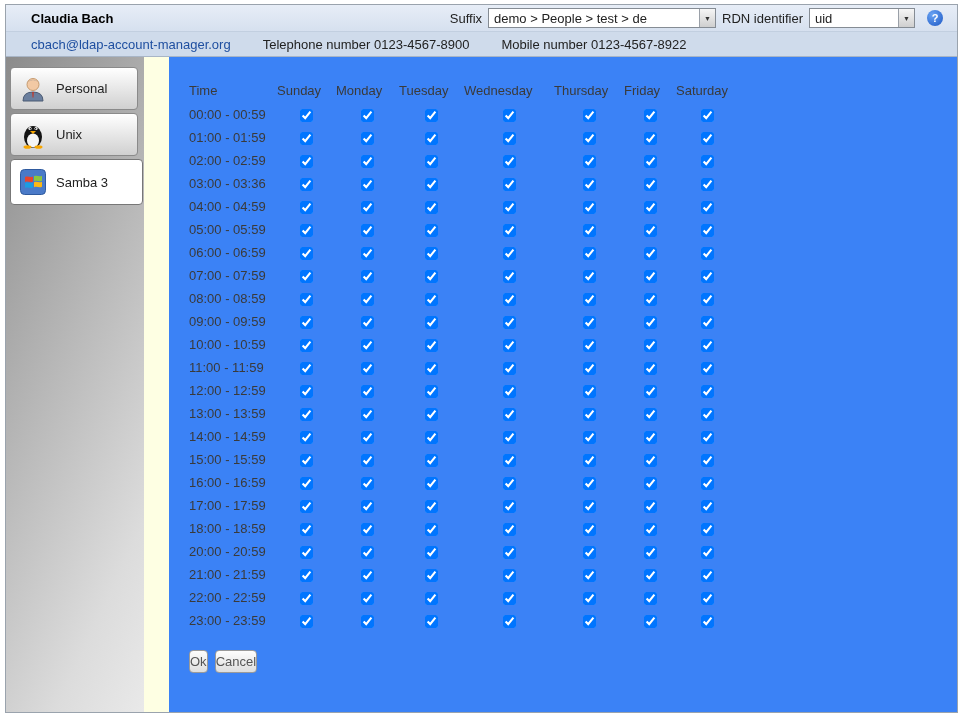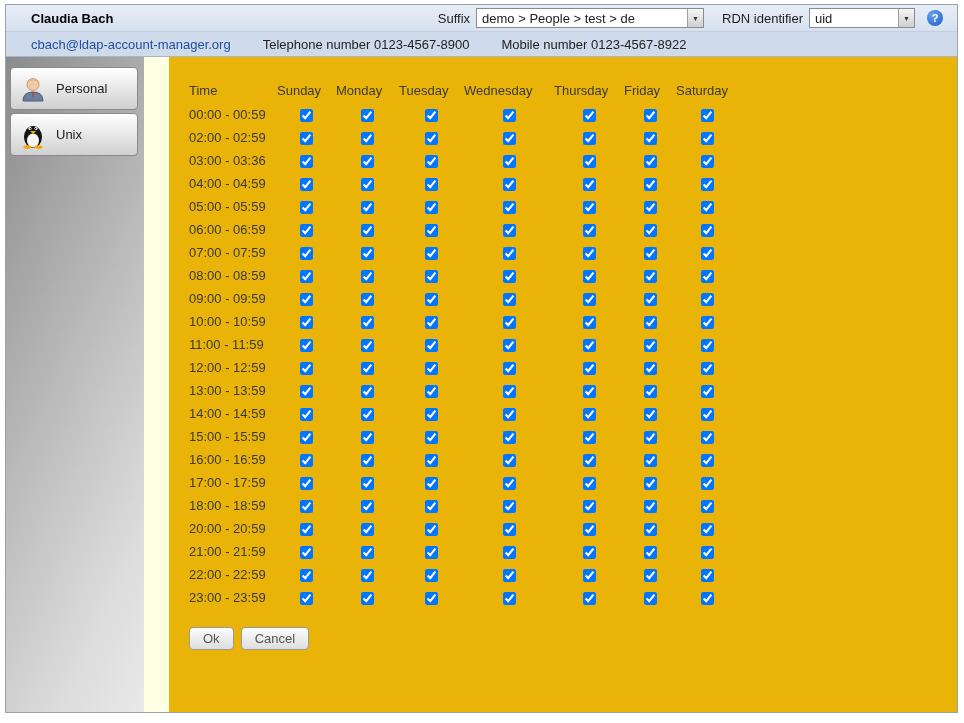"RDN identifier" .rdn-label { margin-left: 12px -> 0 }
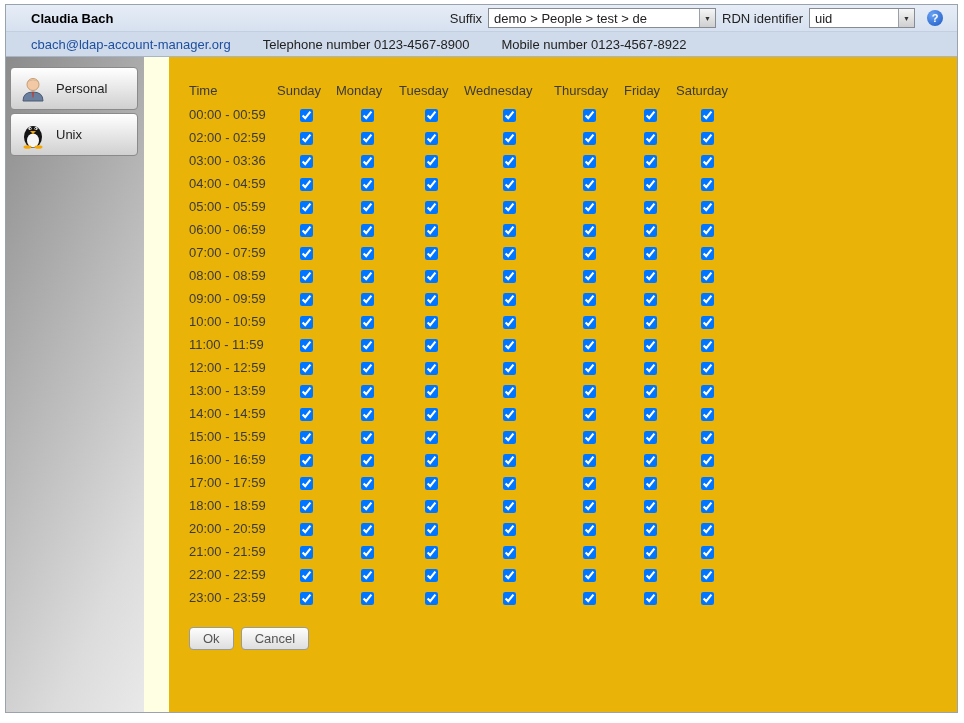"Time" .content { background: #eab308 -> #3b82f6 }
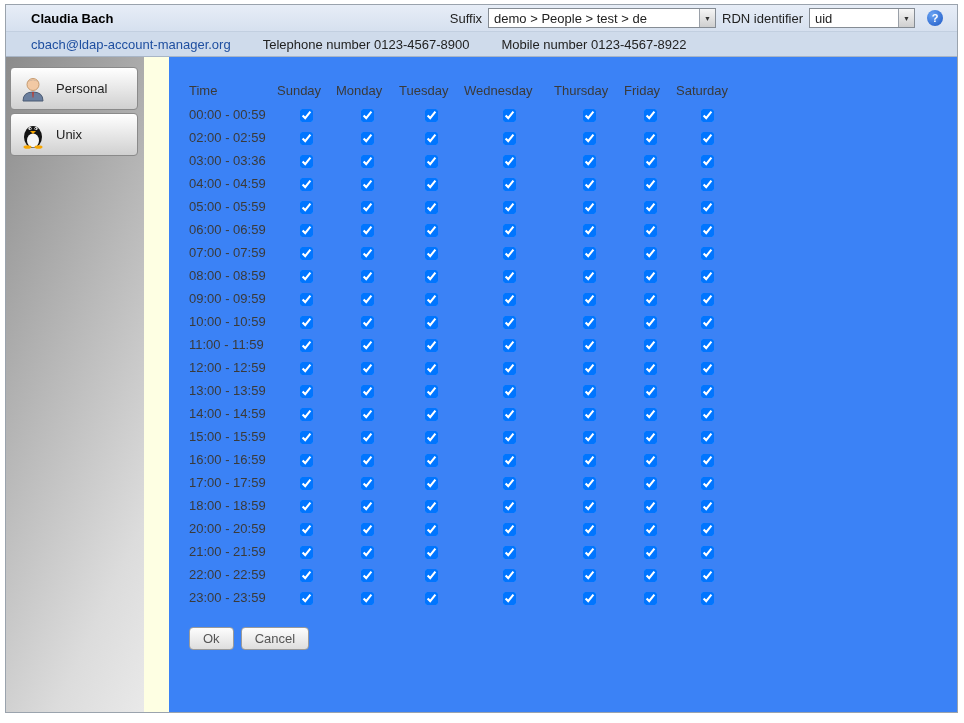"01:00 - 01:59" tr { html: none -> <tr> <td>01:00 - 01:59</td> <td><input></td> <td><input></td> <td><input></td> <td><input></td> <td><input></td> <td><input></td> <td><input></td> </tr> }
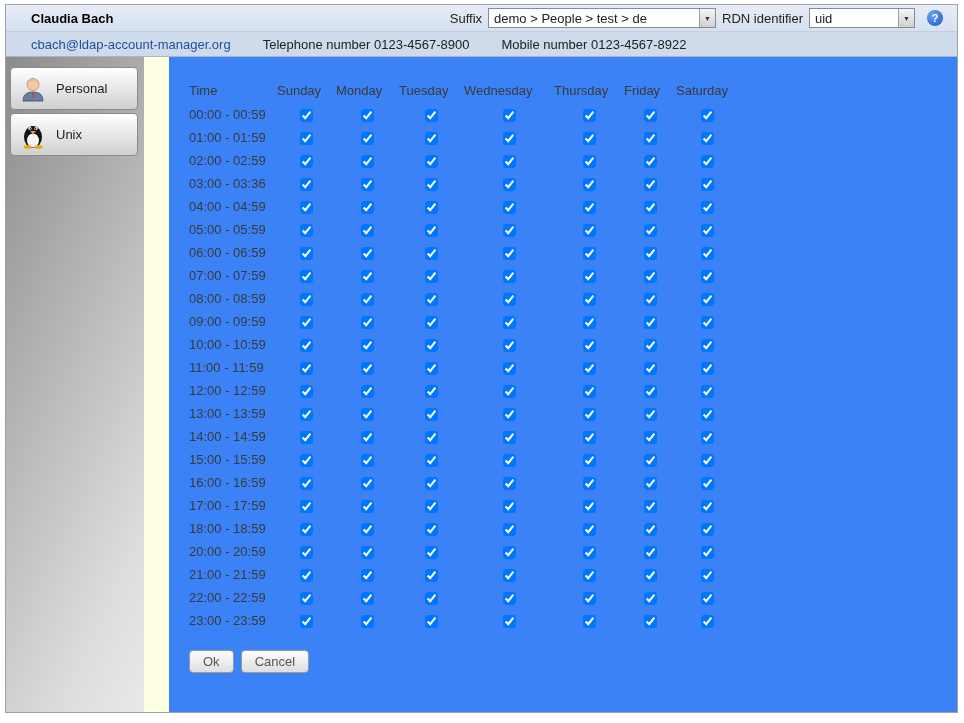"Samba 3" div.tab { html: none -> <div> <span> <svg> <rect></rect> <path></path> <path></path> <path></path> <path></path> </svg> </span> <span>Samba 3</span> </div> }
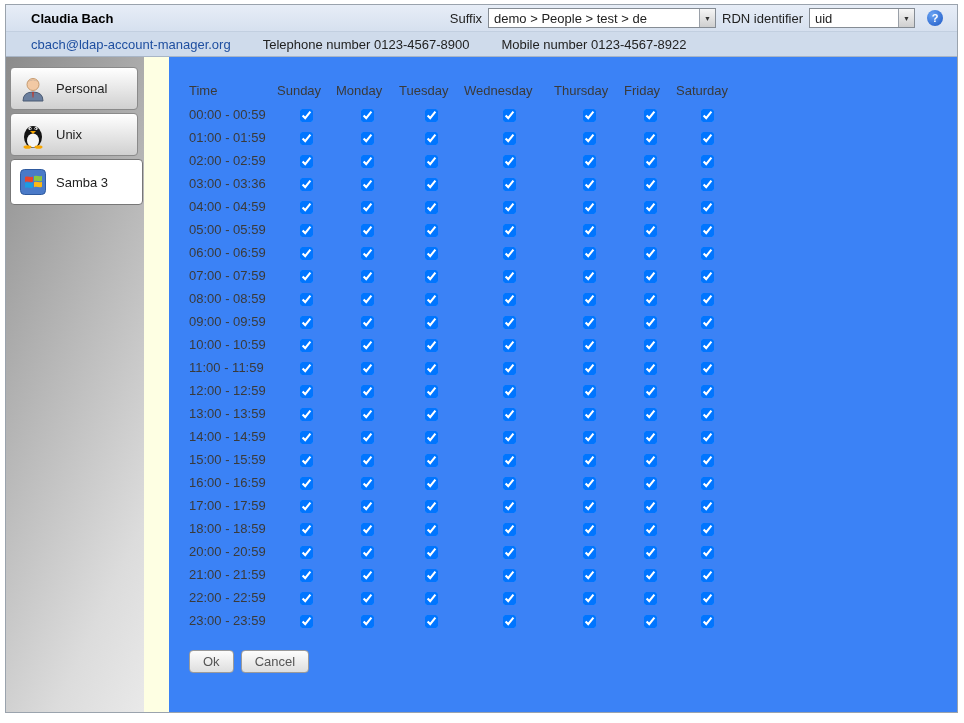"Ok" .btn { padding: 3px 13px -> 3px 0 }
